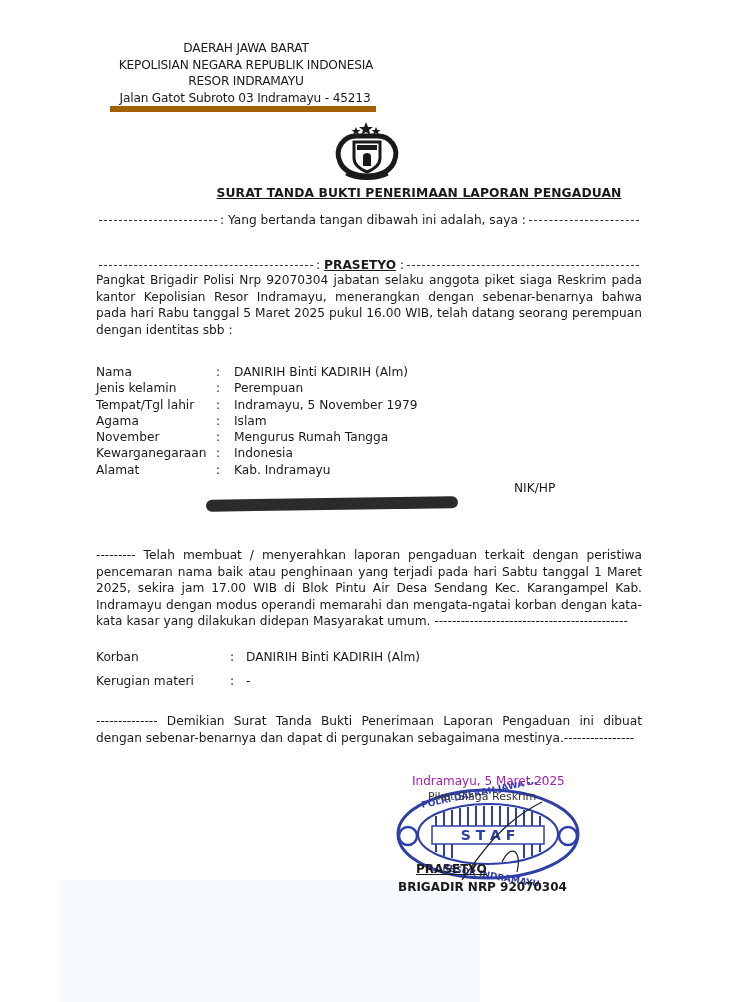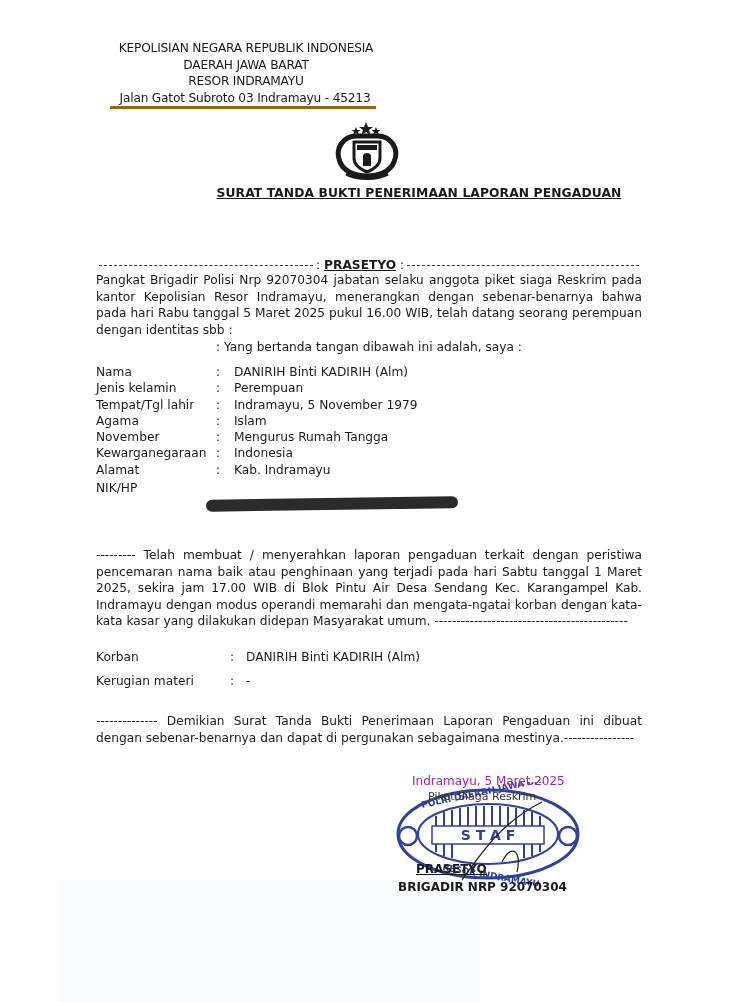"KEPOLISIAN NEGARA REPUBLIK INDONESIA" div { order: before "DAERAH JAWA BARAT" -> after "DAERAH JAWA BARAT" }
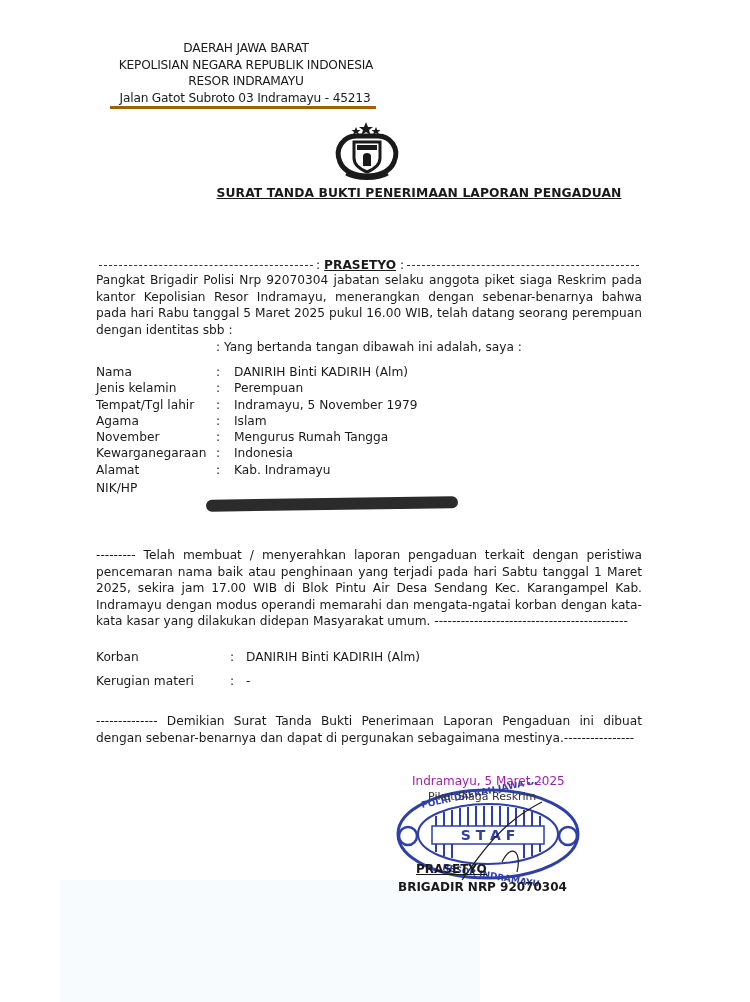"Jalan Gatot Subroto 03 Indramayu" .letterhead .addr { border-bottom: 3px solid #a16207 -> 6px solid #a16207 }
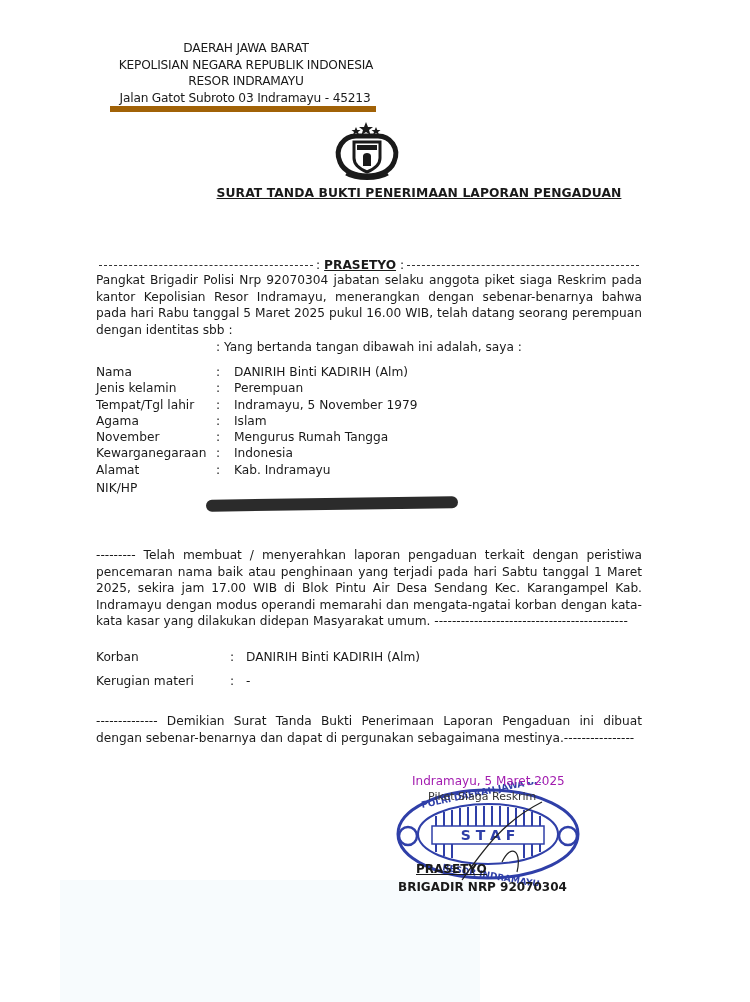": Yang bertanda tangan dibawah" div.line { flex-direction: column -> none; top: 222px -> 213px }
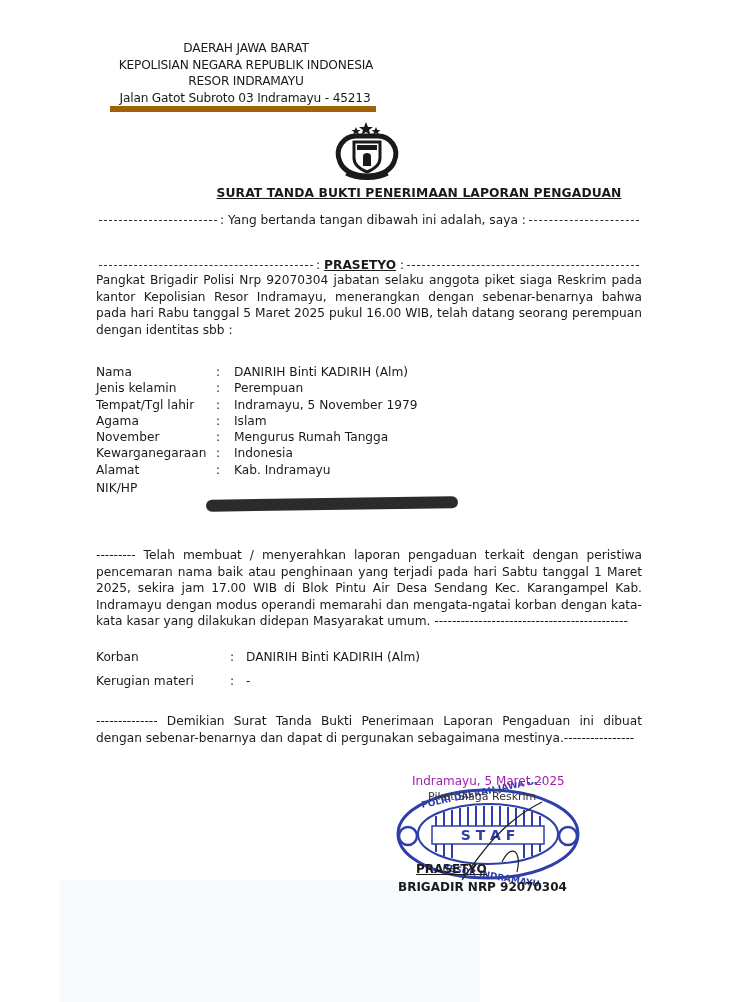"Nama" .id-row { justify-content: none -> flex-end }
